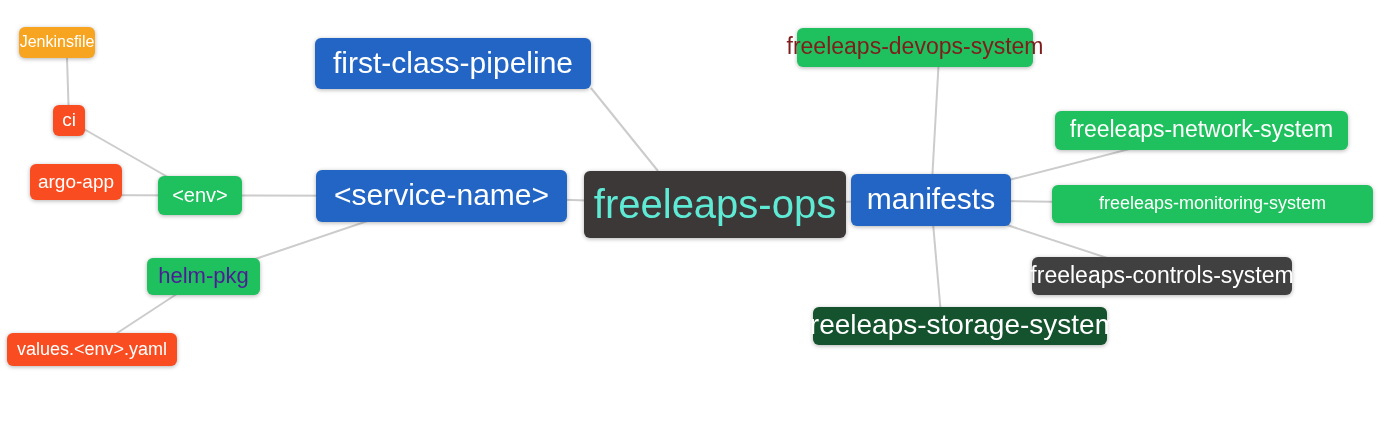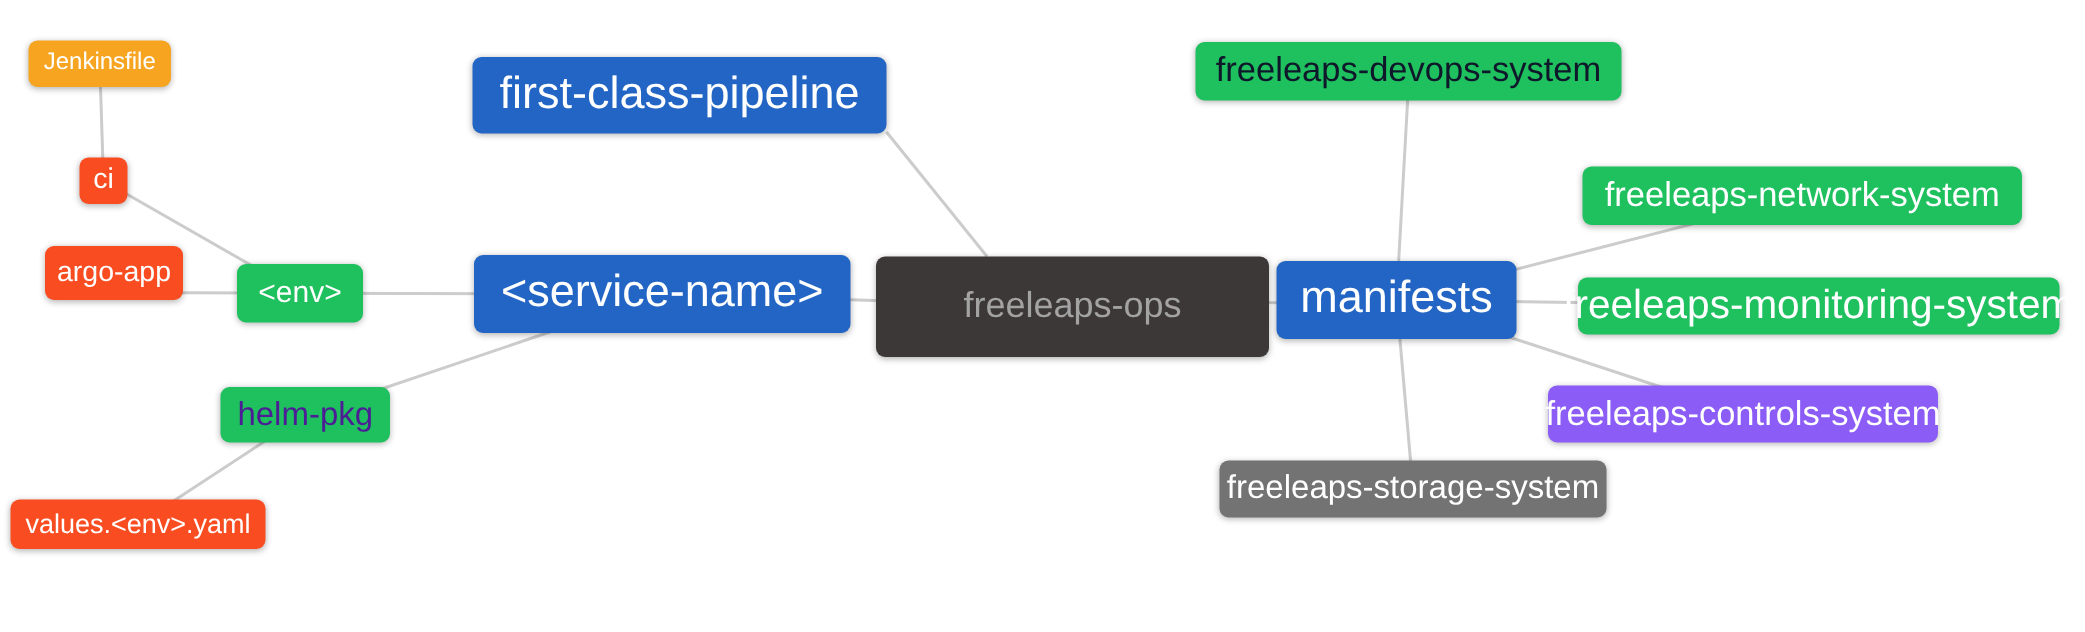"Jenkinsfile" div.node { width: 95px -> 76px }
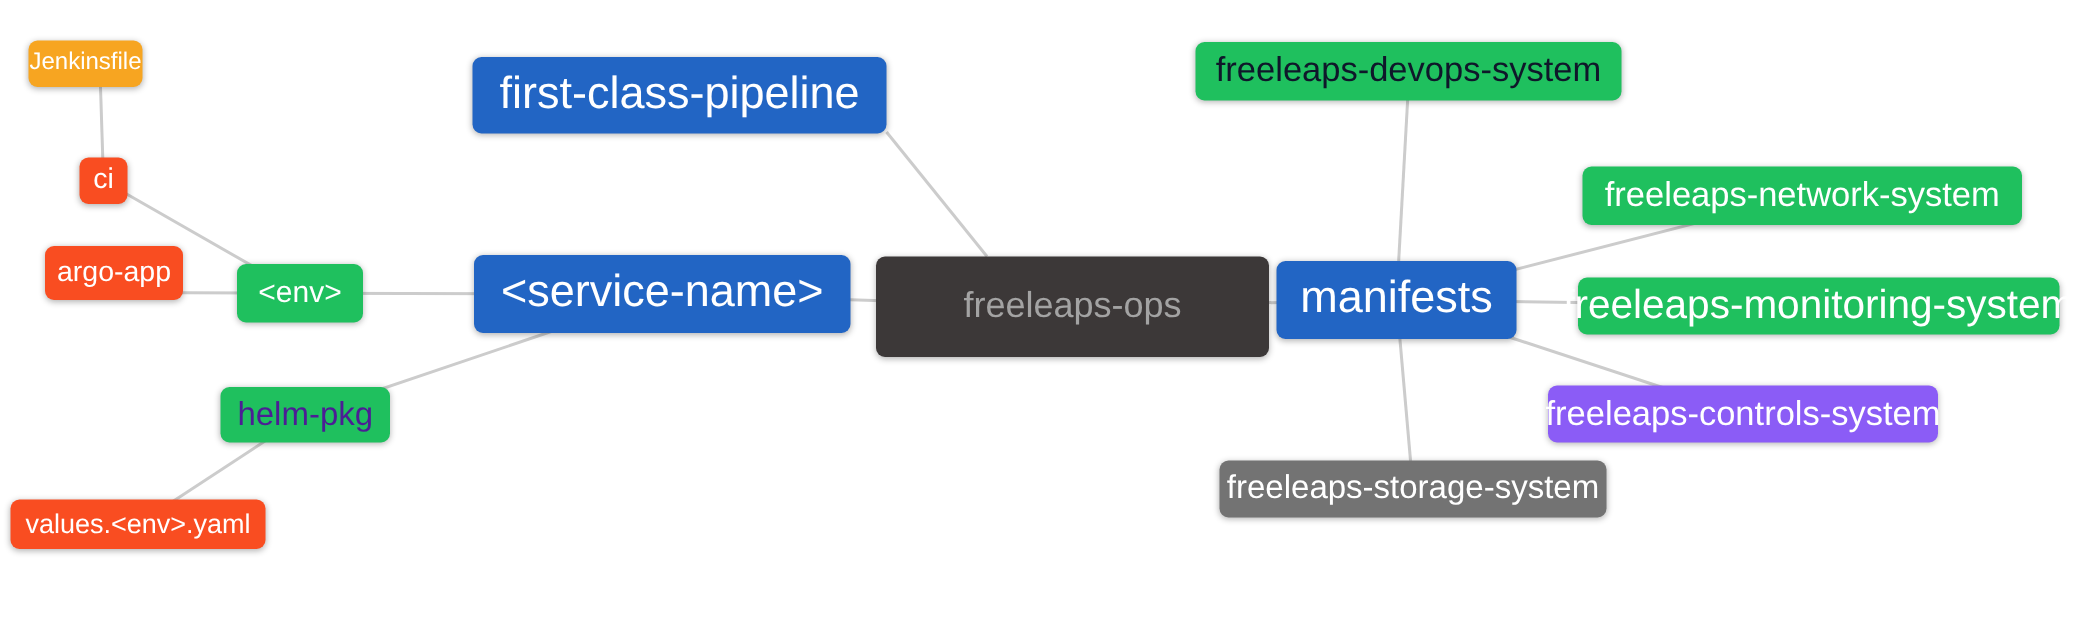"freeleaps-devops-system" div.node { color: #0f172a -> #7f1d1d; width: 284px -> 236px }
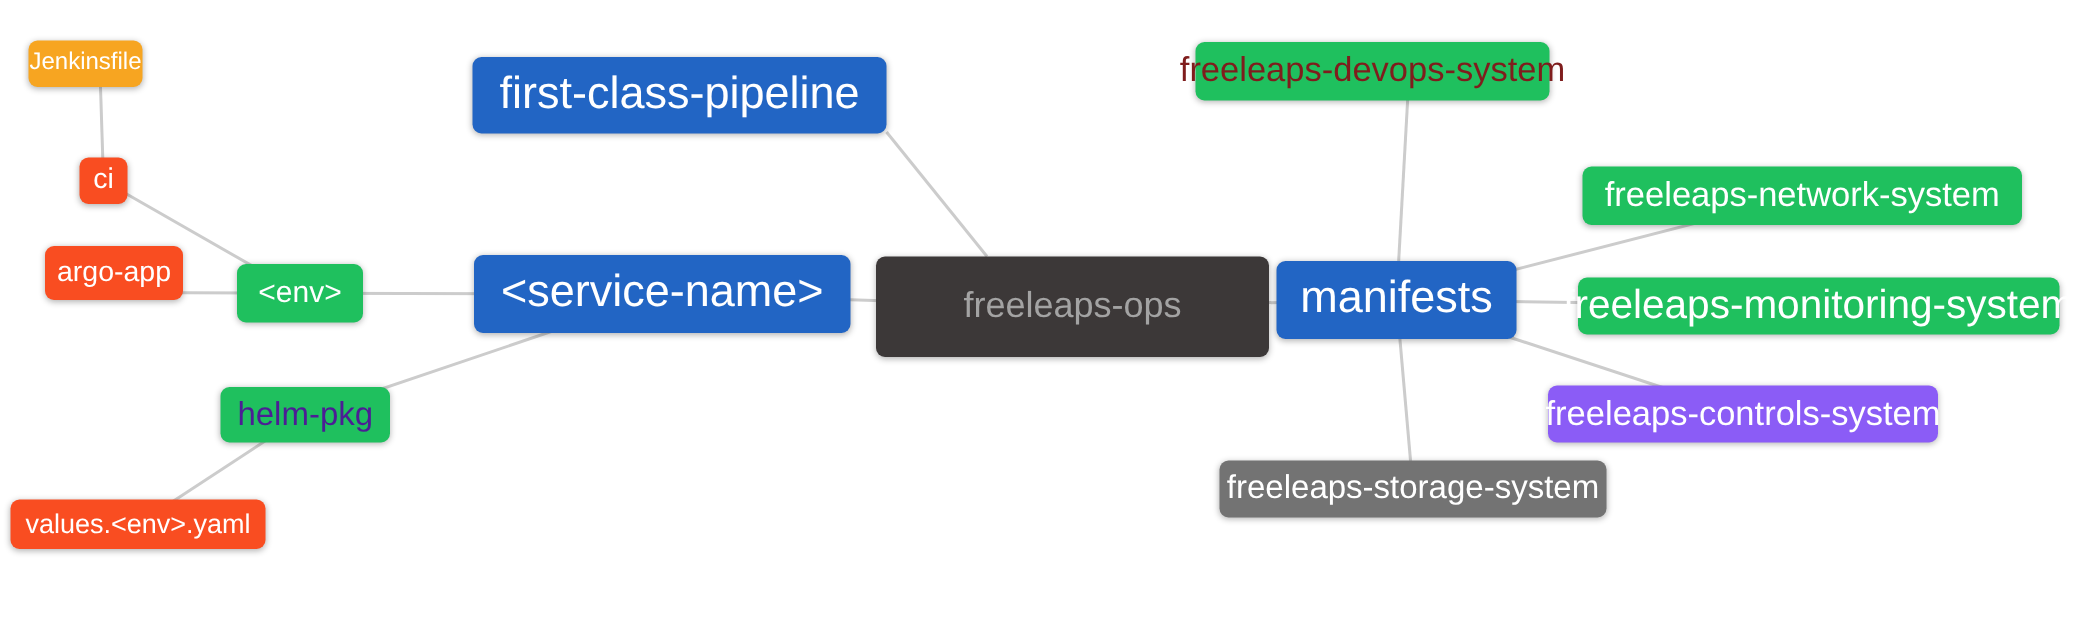"freeleaps-ops" div.node { color: #a3a3a3 -> #5eead4; font-size: 24px -> 40px }
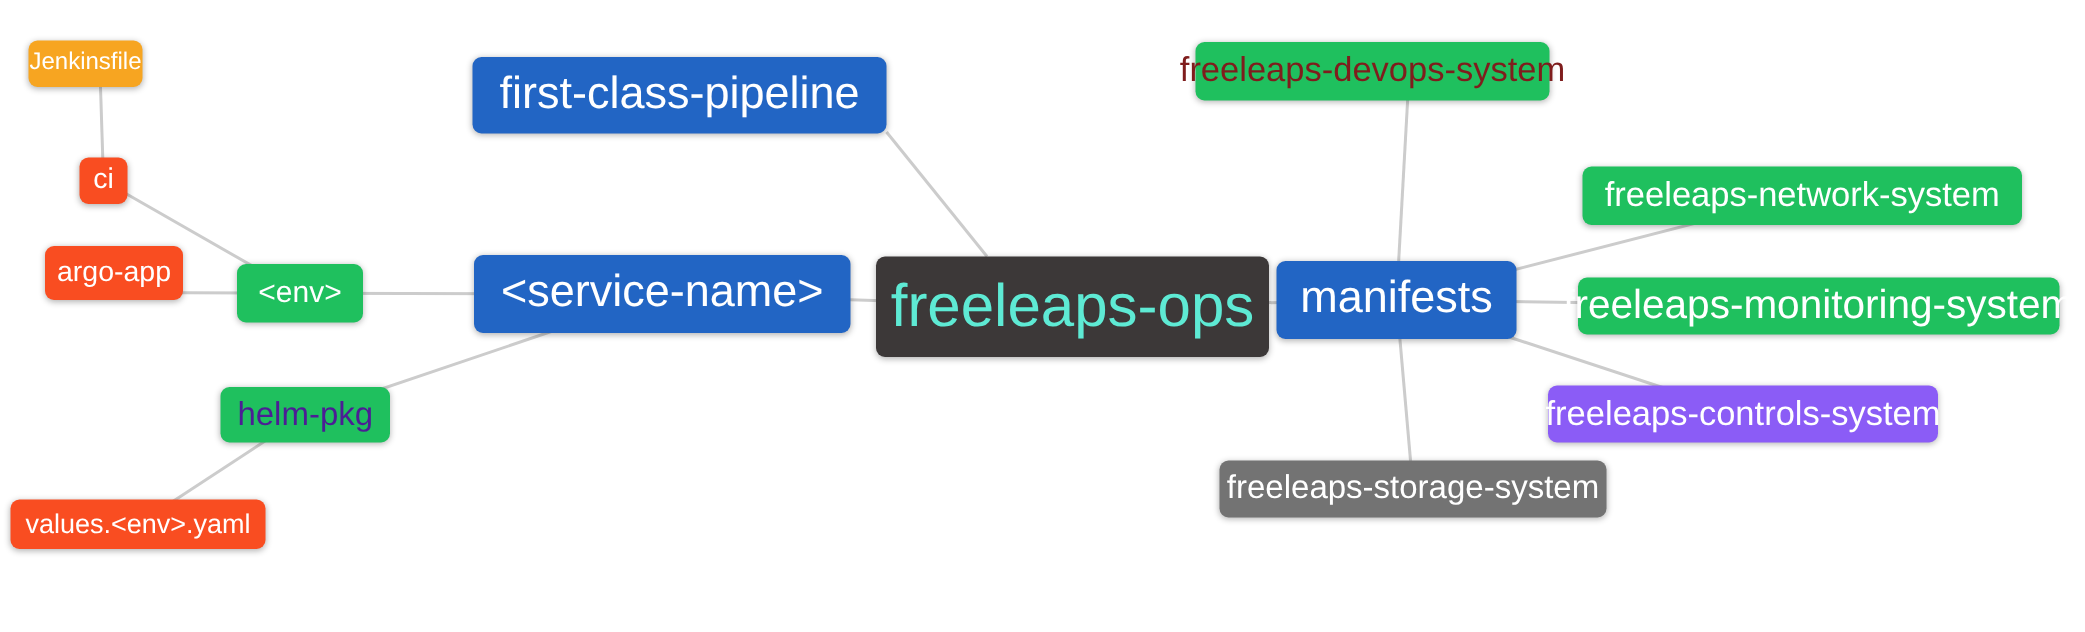"freeleaps-monitoring-system" div.node { font-size: 27px -> 18px }
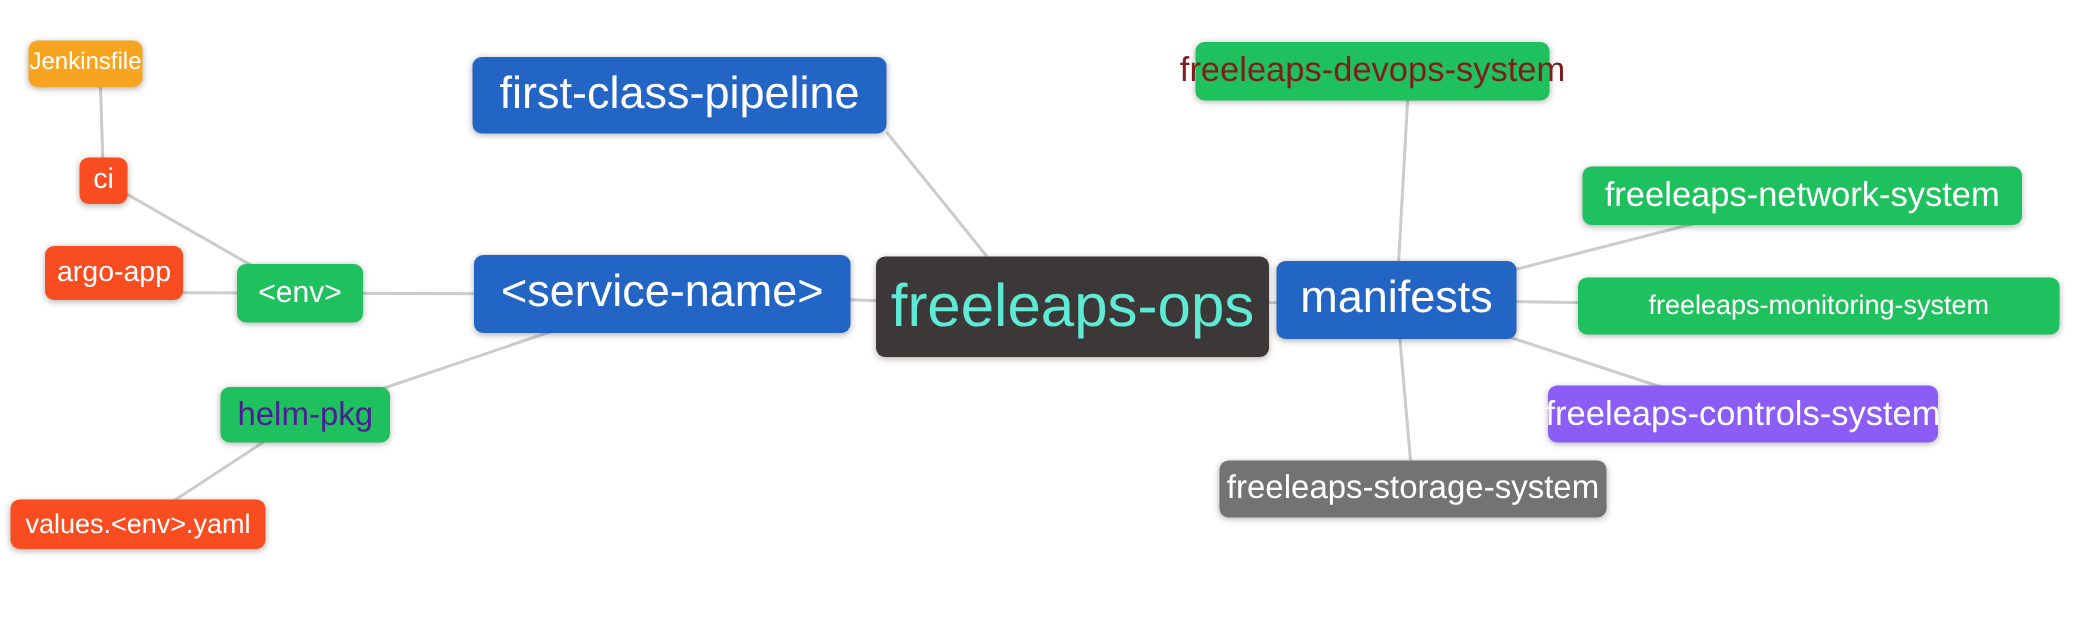"freeleaps-controls-system" div.node { background: #8b5cf6 -> #404040 }
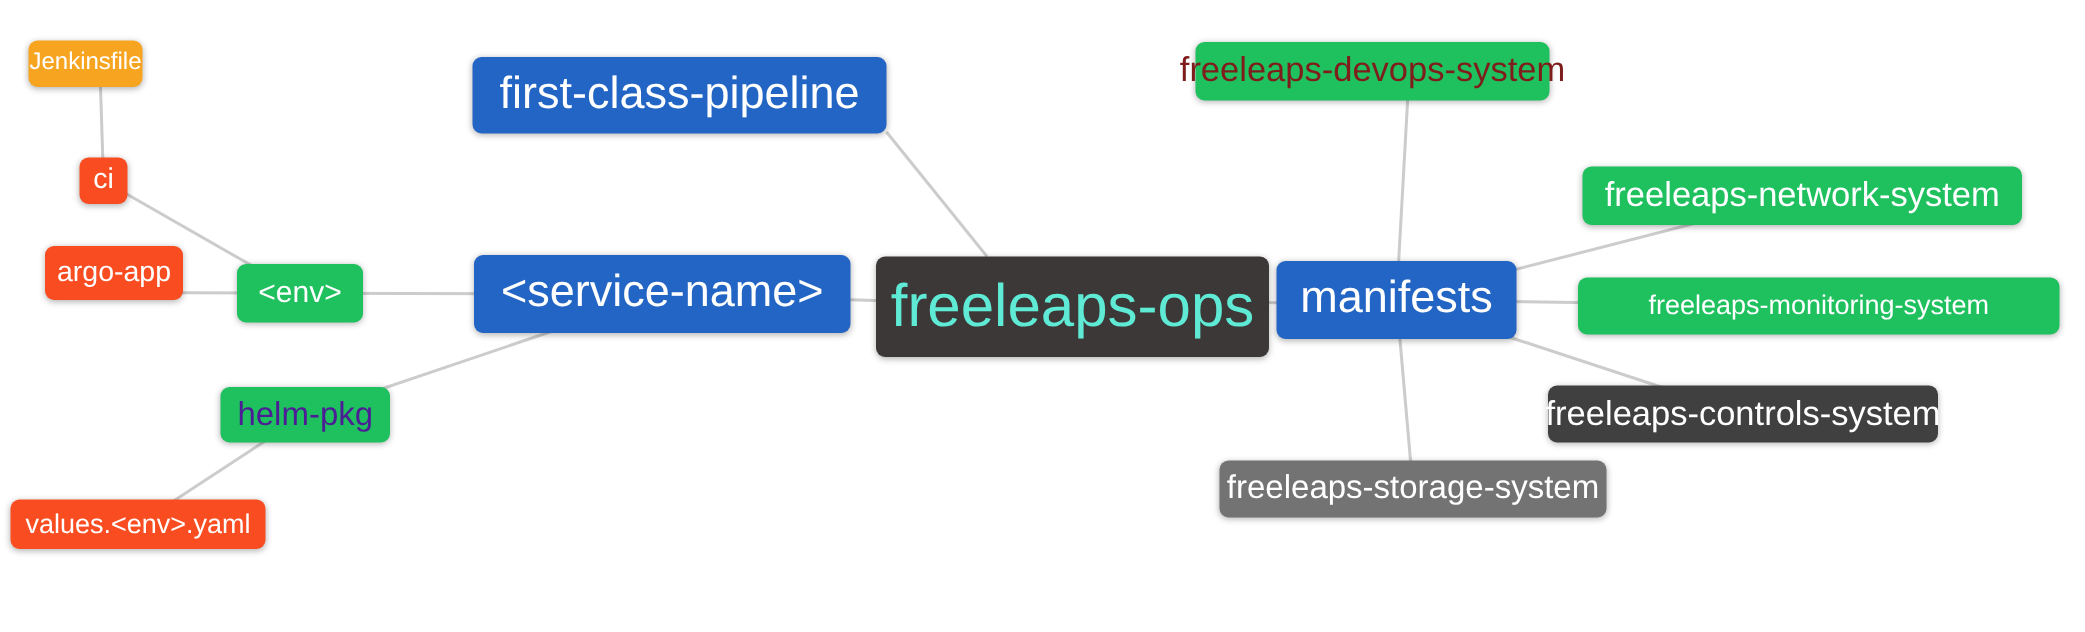"freeleaps-storage-system" div.node { background: #737373 -> #14532d; font-size: 22px -> 28px; width: 258px -> 294px }
